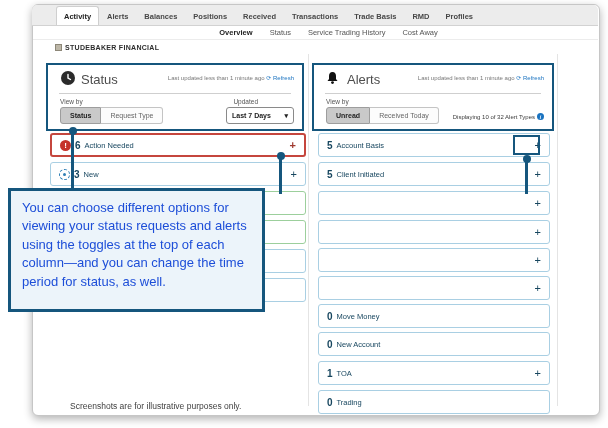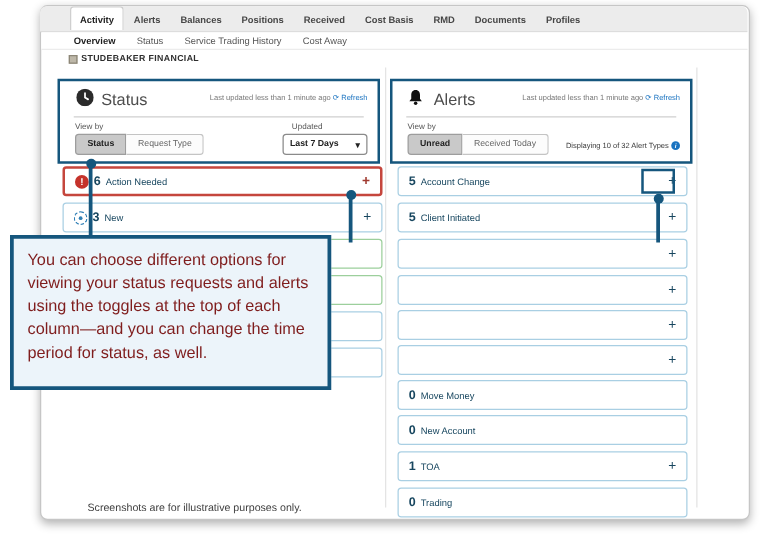"Activity" .tabbar { align-items: flex-start -> center }
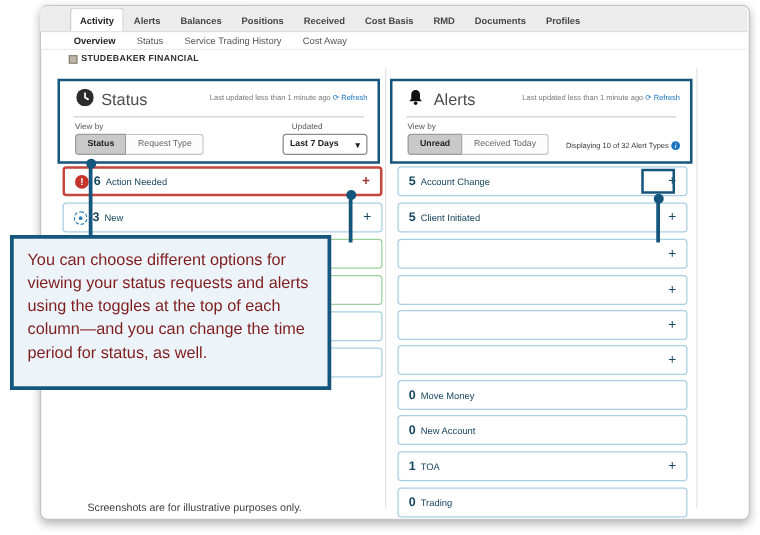"Transactions" div.tab { html: none -> <div>Transactions</div> }
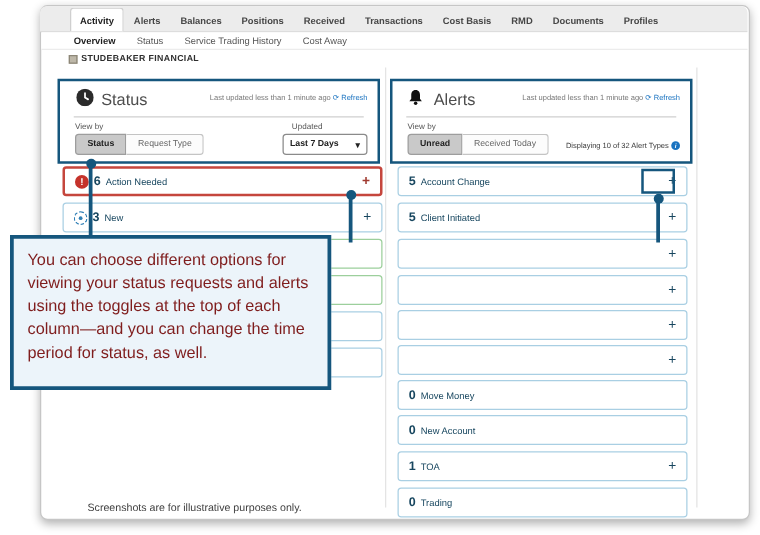"Cost Basis" div.tab { text: Cost -> Trade }
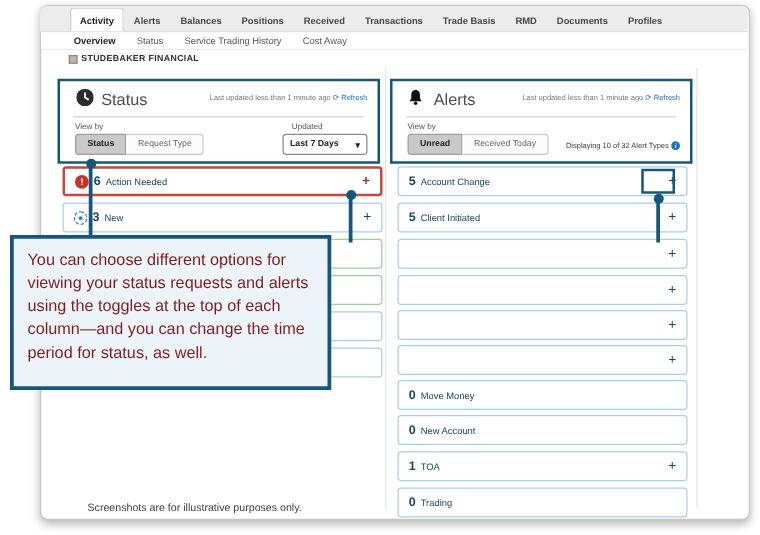"Documents" div.tab { html: <div>Documents</div> -> none }
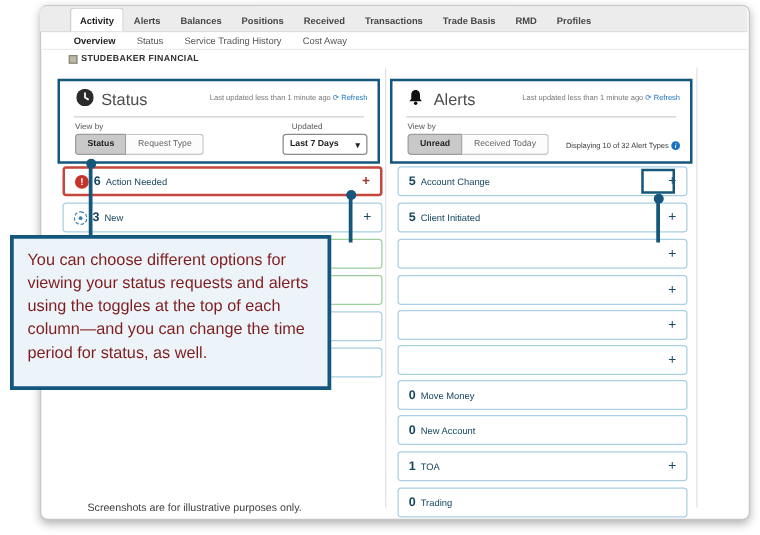"Overview" .subnav { justify-content: none -> center }
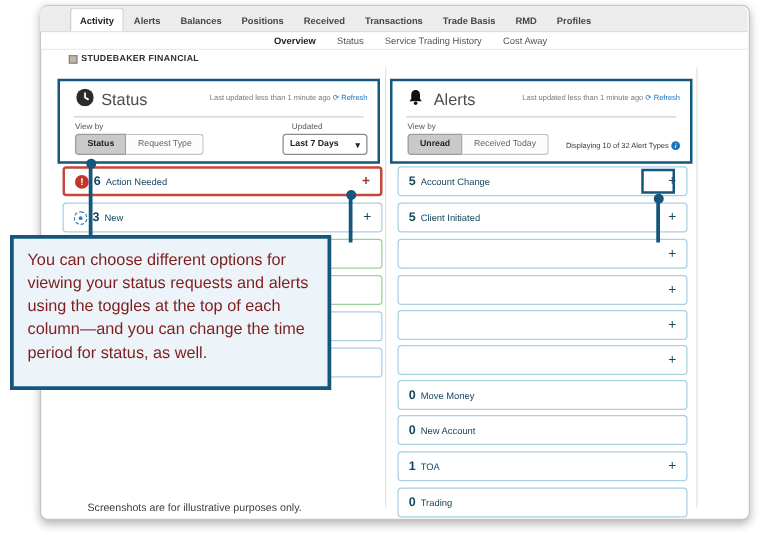"Account Change" span.lbl { text: Change -> Basis }
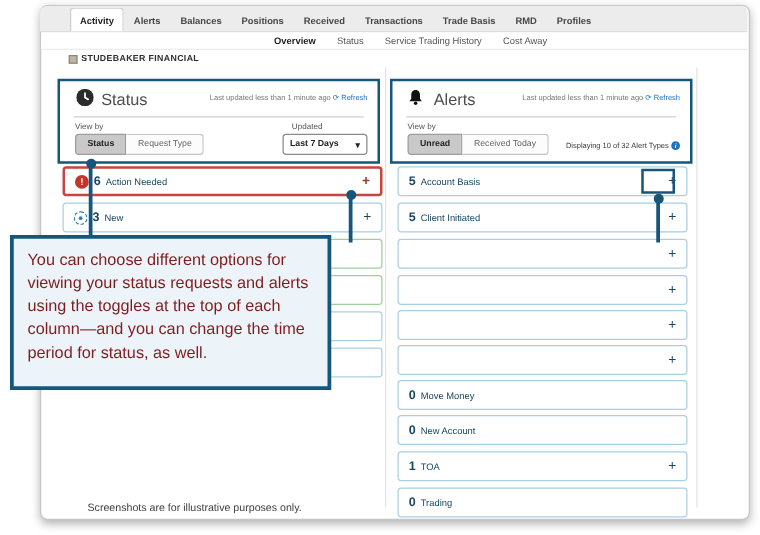"You can choose different options" .callout { color: #7f1d1d -> #1d4ed8 }
